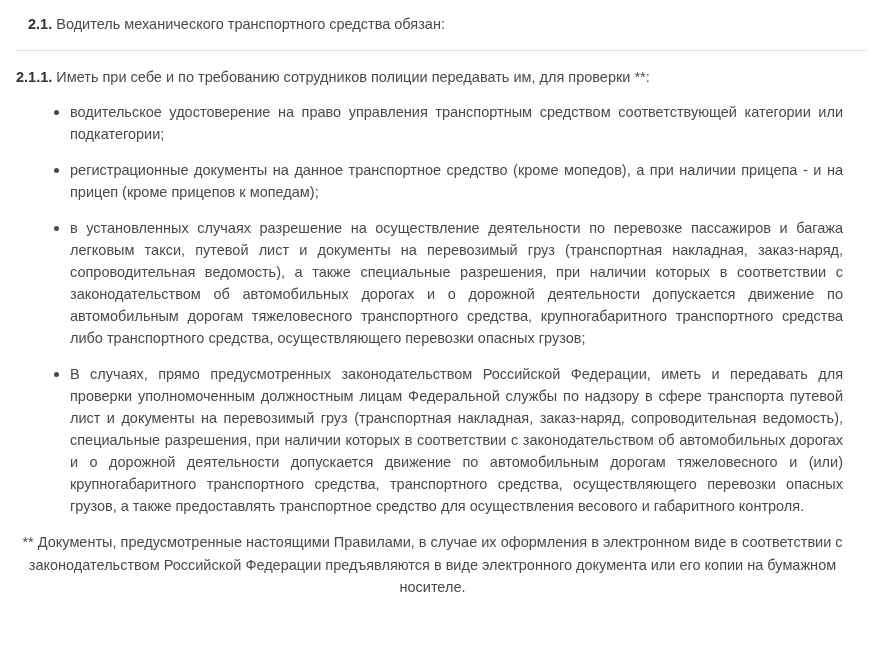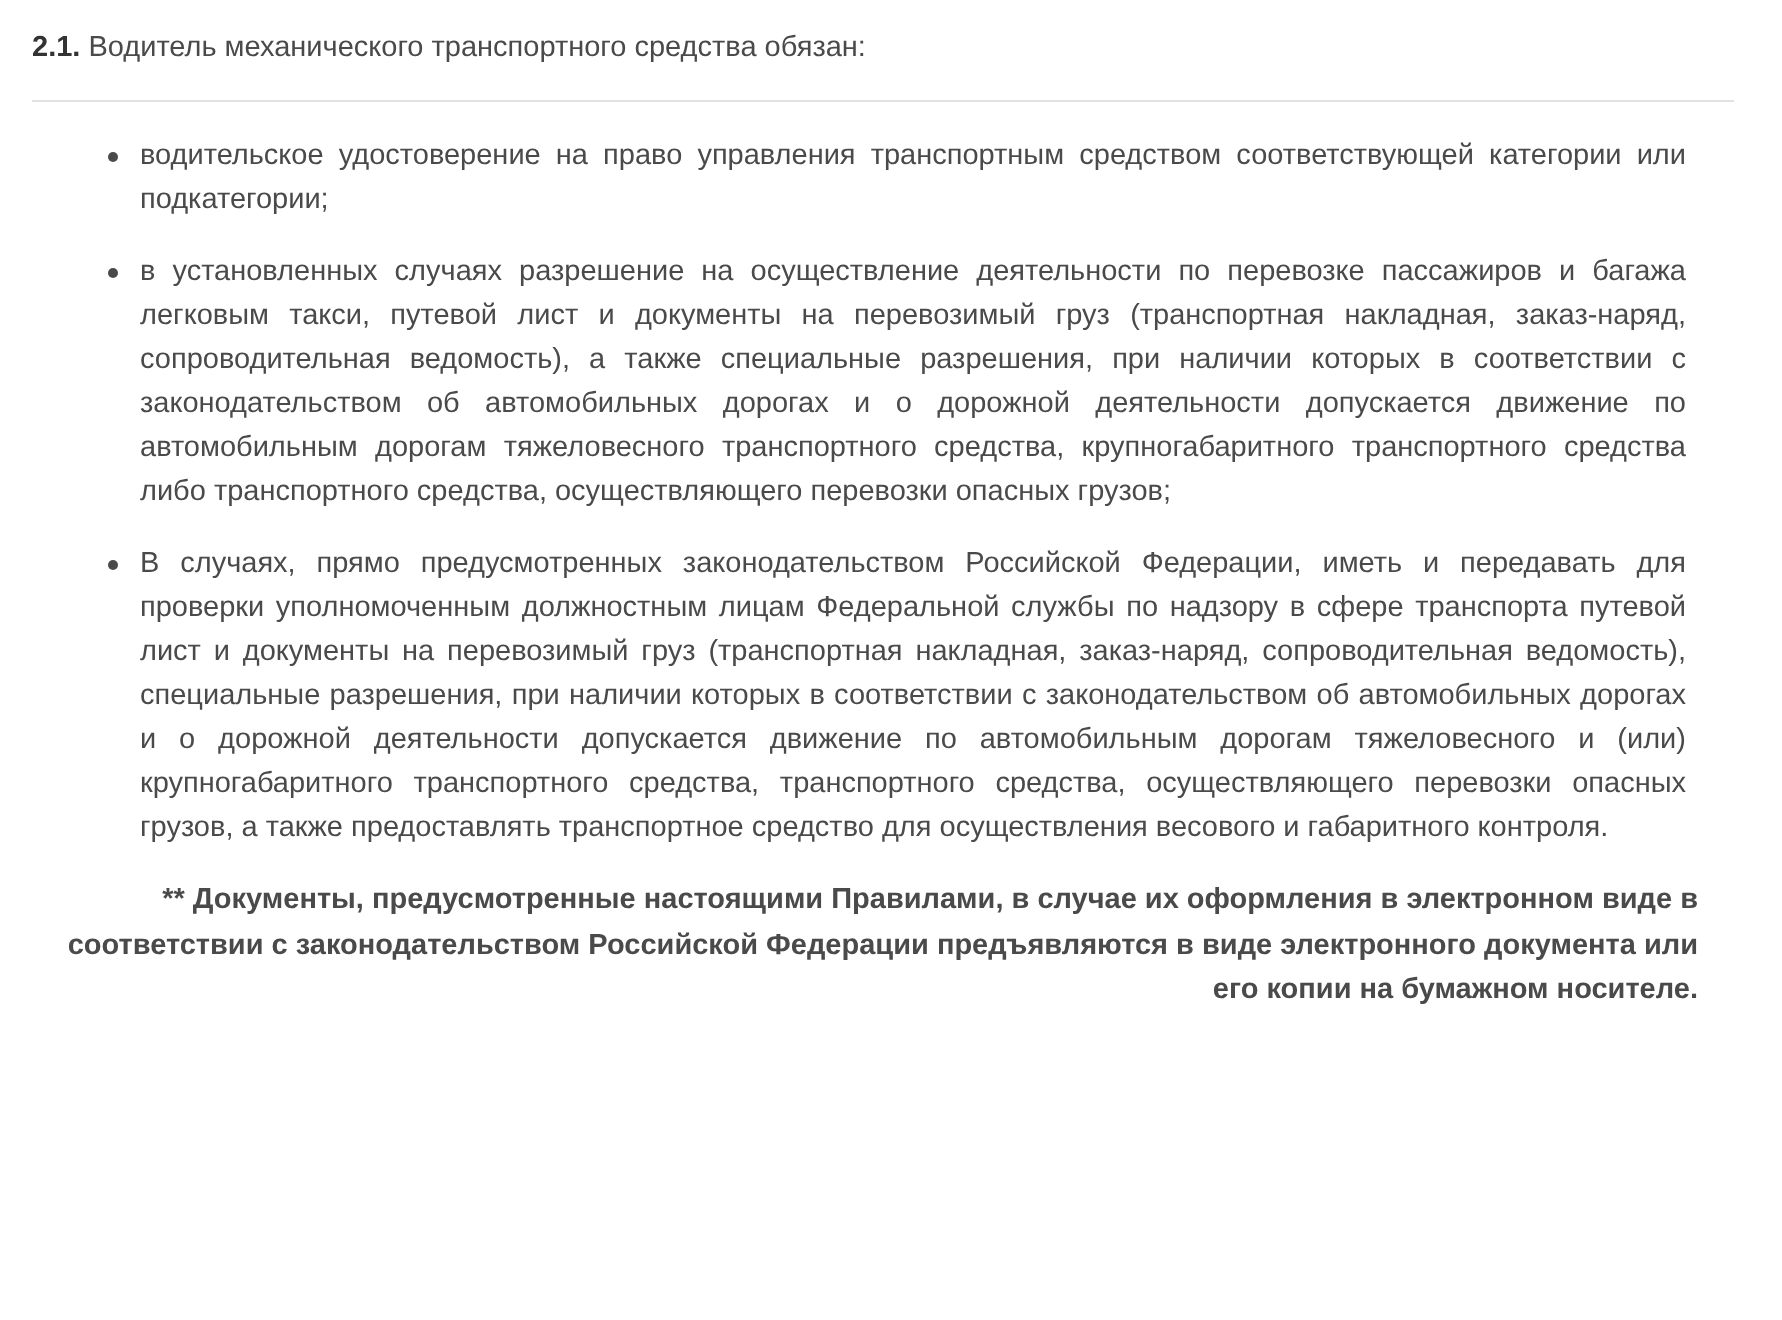"2.1. Водитель механического" .section-heading { margin: 0 0 14px 0 -> 0 0 14px 12px }
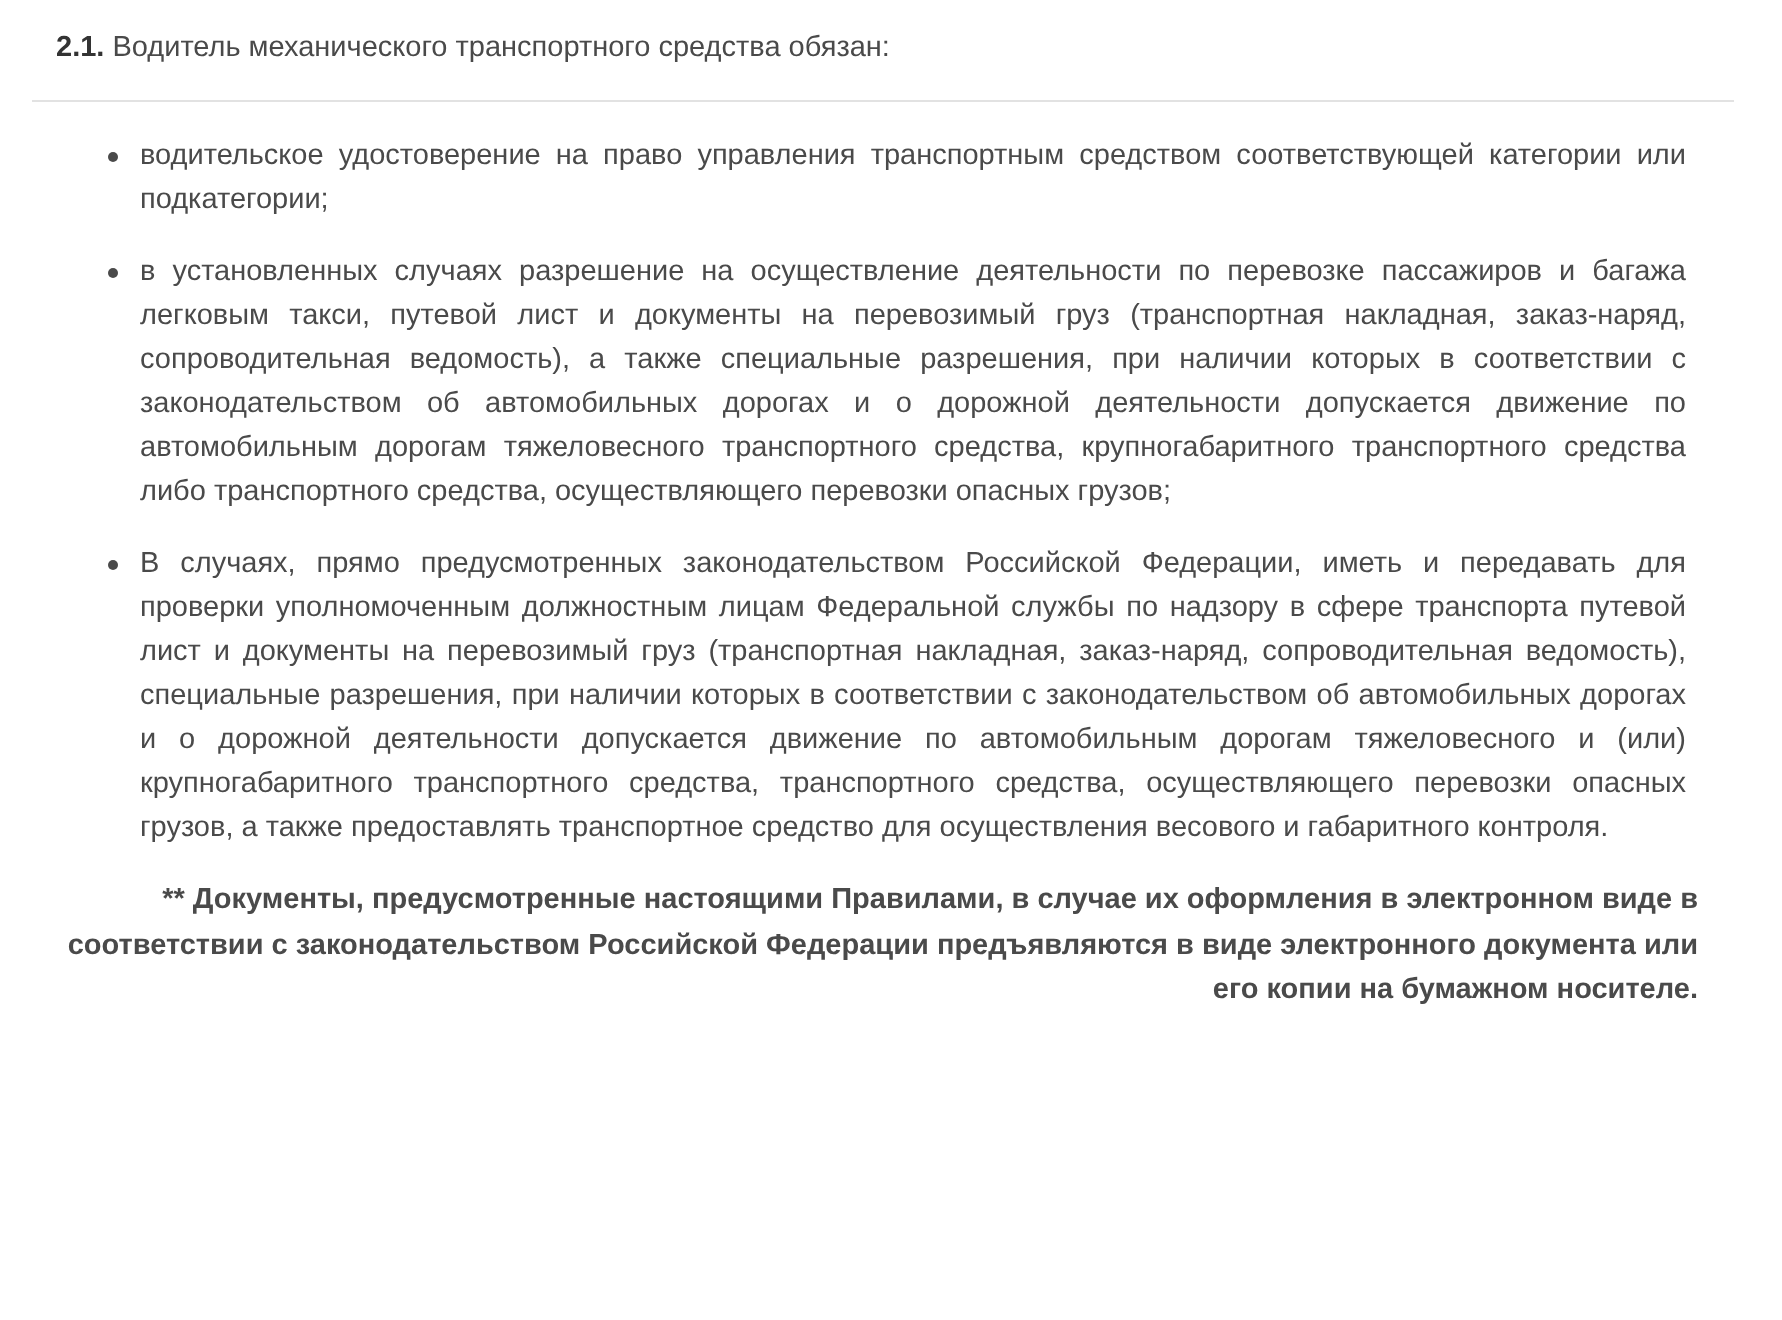"2.1.1. Иметь при себе и" p.clause { html: none -> <p> <span>2.1.1.</span> <span>Иметь при себе и по требованию сотрудников полиции передавать им, для проверки **:</span> </p> }
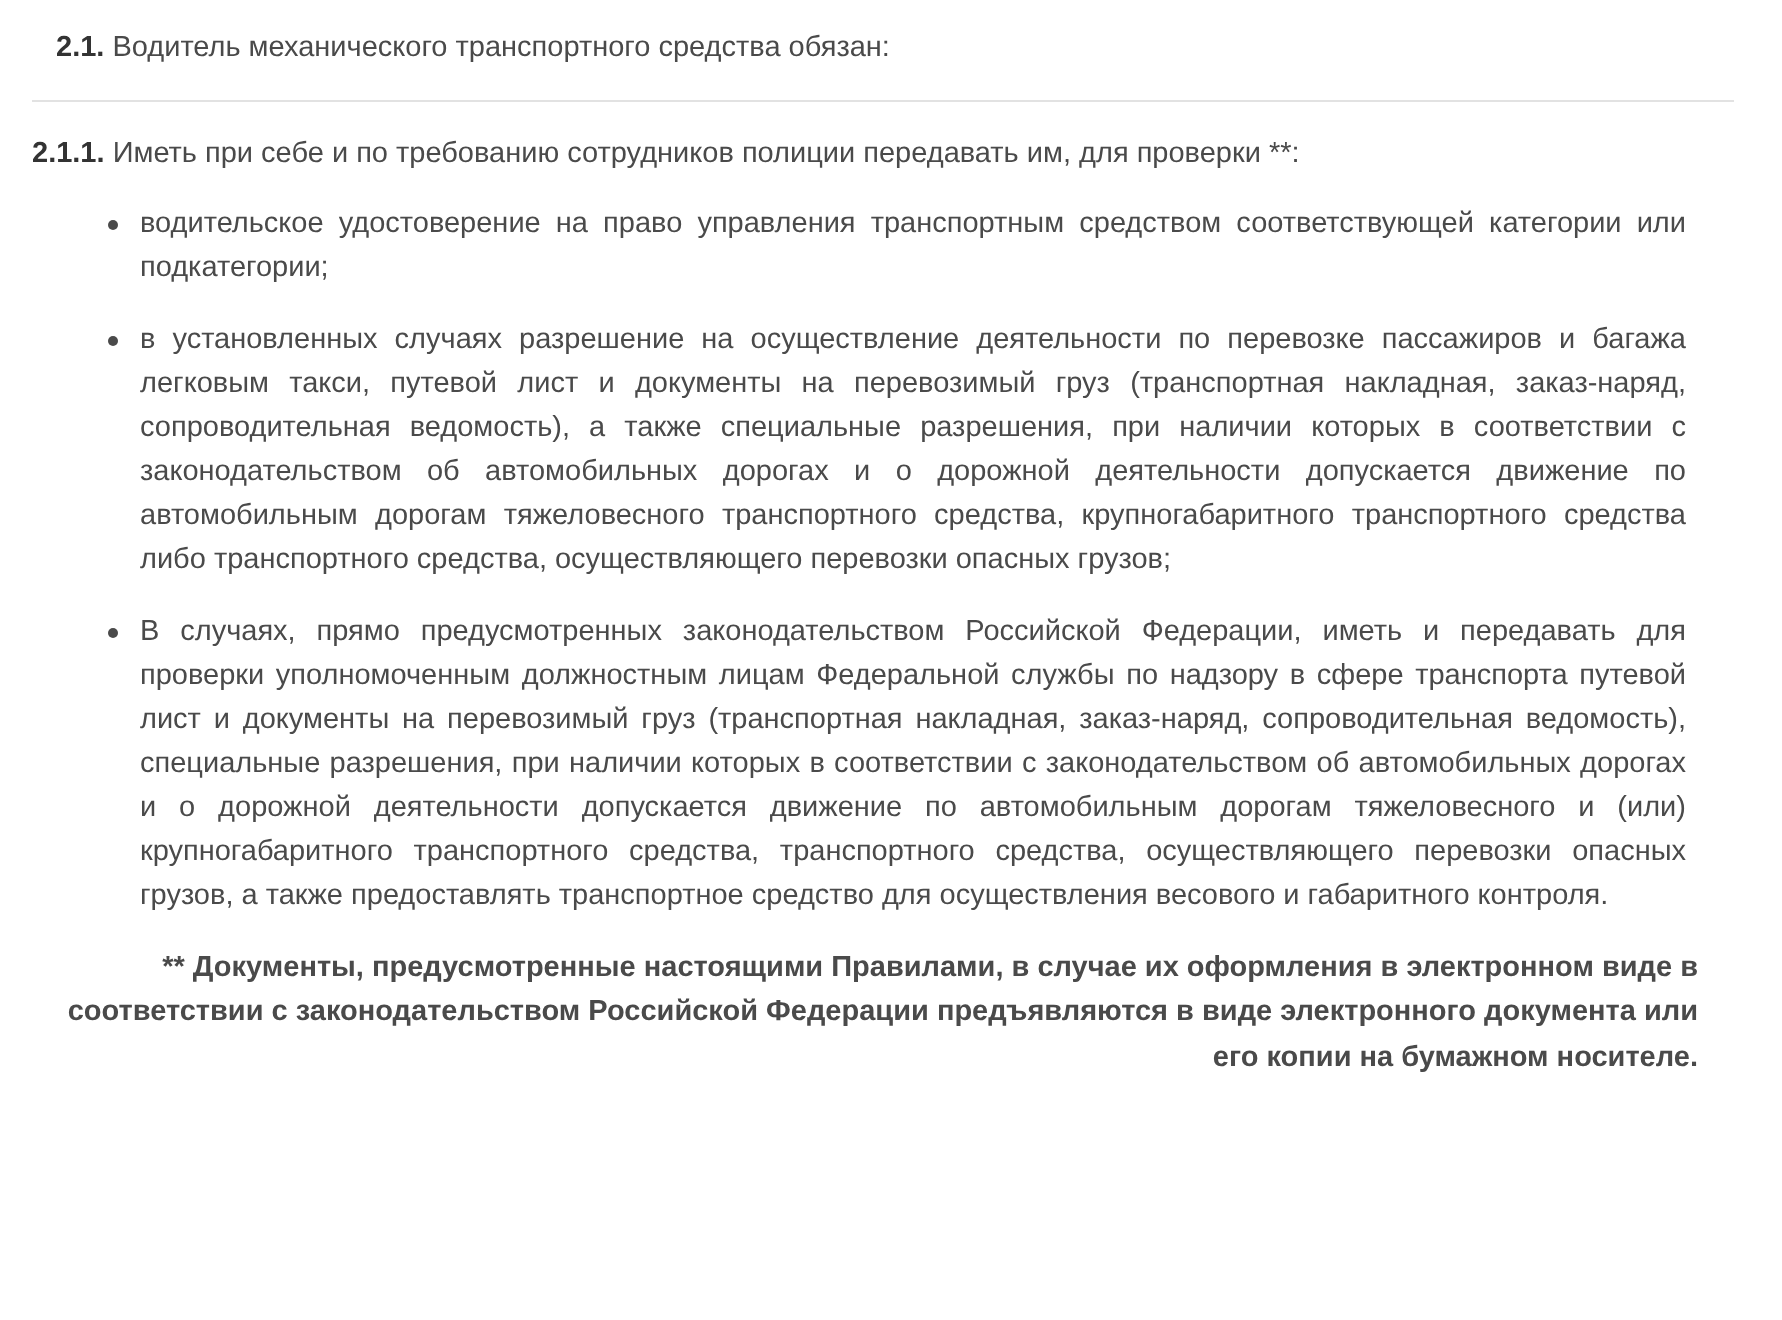"регистрационные документы на данное" li { html: none -> <li>регистрационные документы на данное транспортное средство (кроме мопедов), а при наличии прицепа - и на прицеп (кроме прицепов к мопедам);</li> }
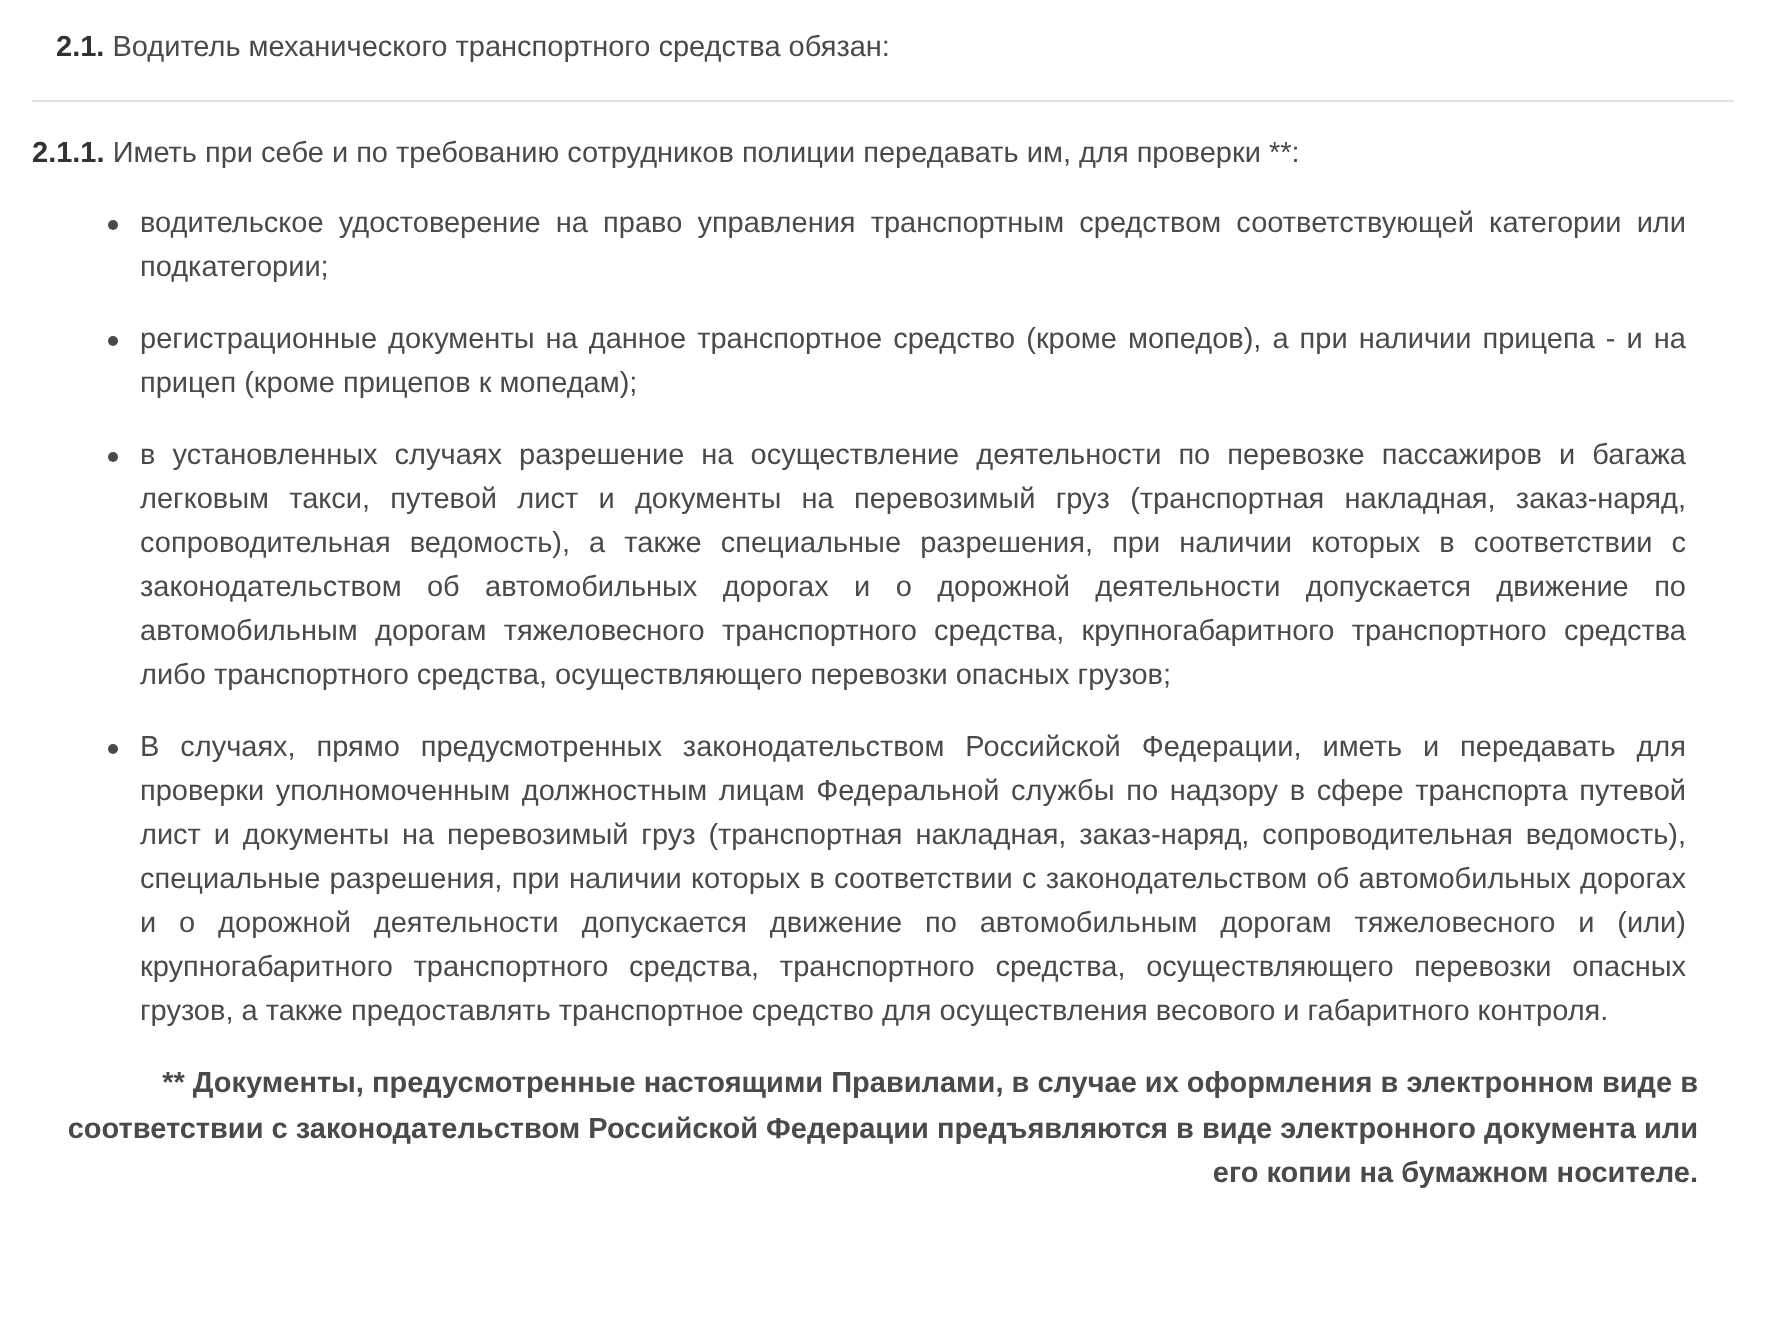"** Документы, предусмотренные настоящими" .footnote { font-weight: bold -> none; text-align: right -> center }
